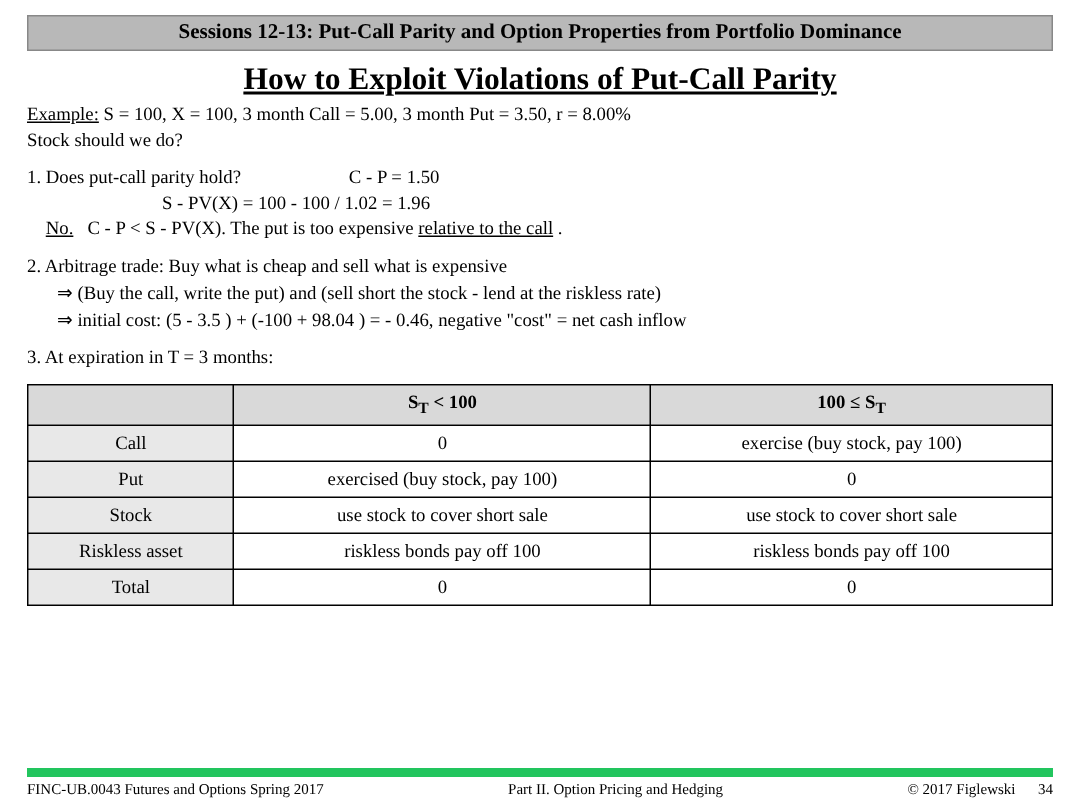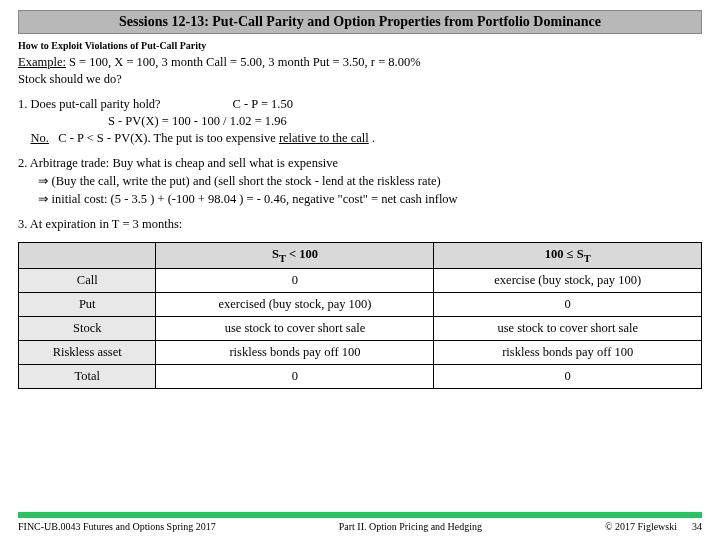"How to Exploit Violations of" .title { font-size: 10px -> 21px; text-align: none -> center; text-decoration: none -> underline }
